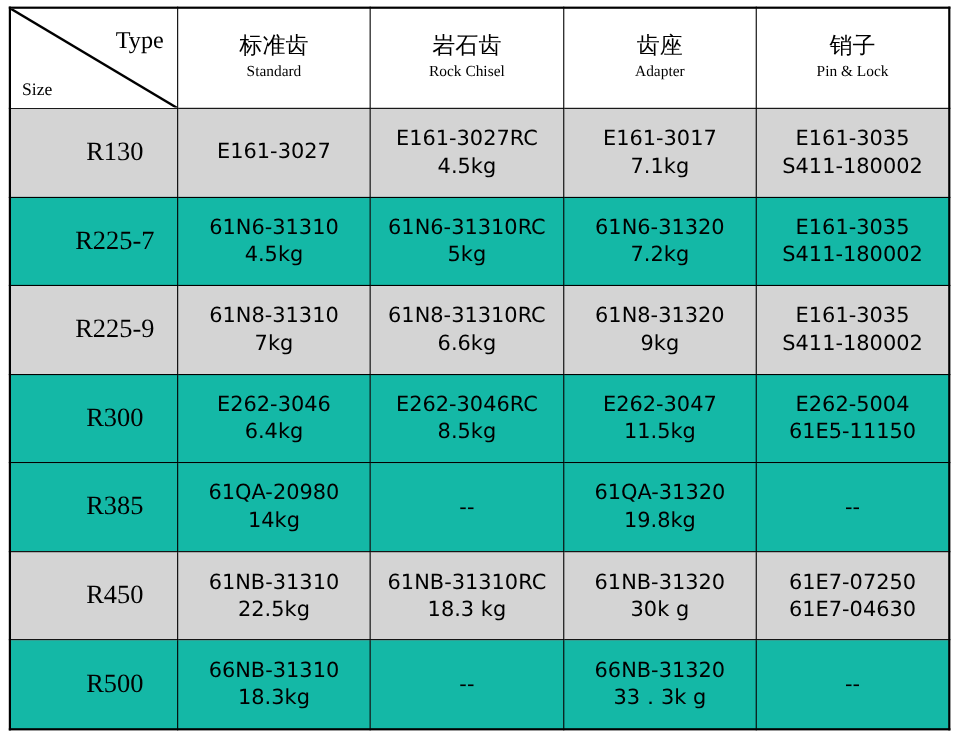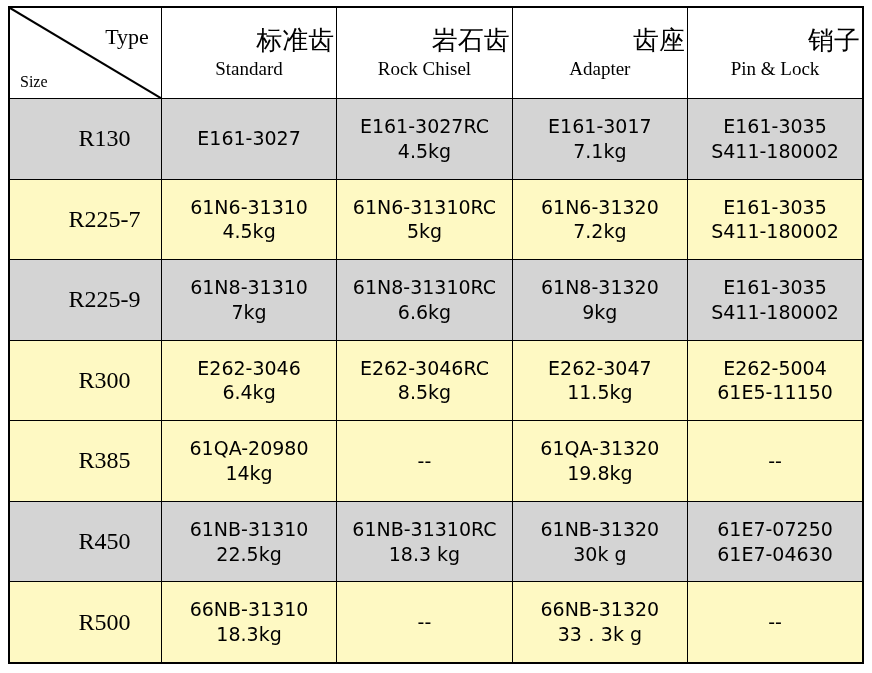"标准齿" .cn { font-family: Liberation Serif, serif -> Liberation Mono, monospace; font-size: 26px -> 21px; text-align: right -> none }
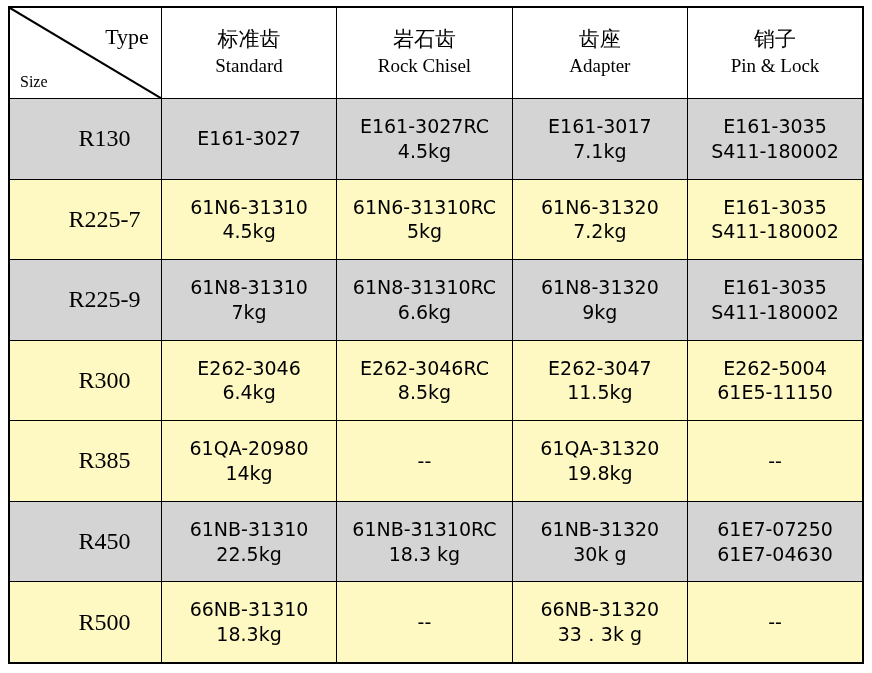"Standard" .en { font-size: 19px -> 14px }
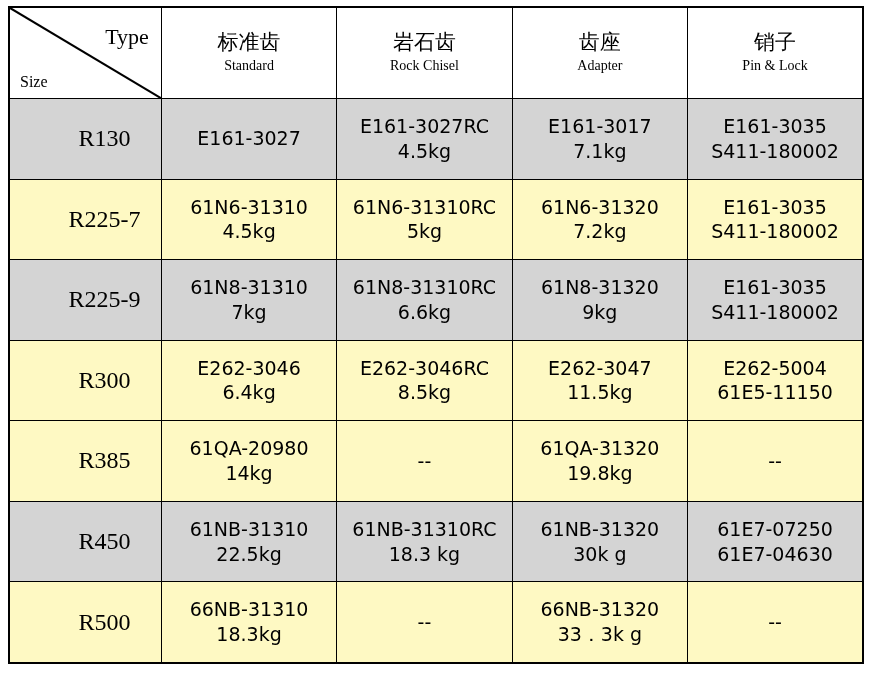"R225-7" tr.plain td { background: #fef9c3 -> #14b8a6 }
